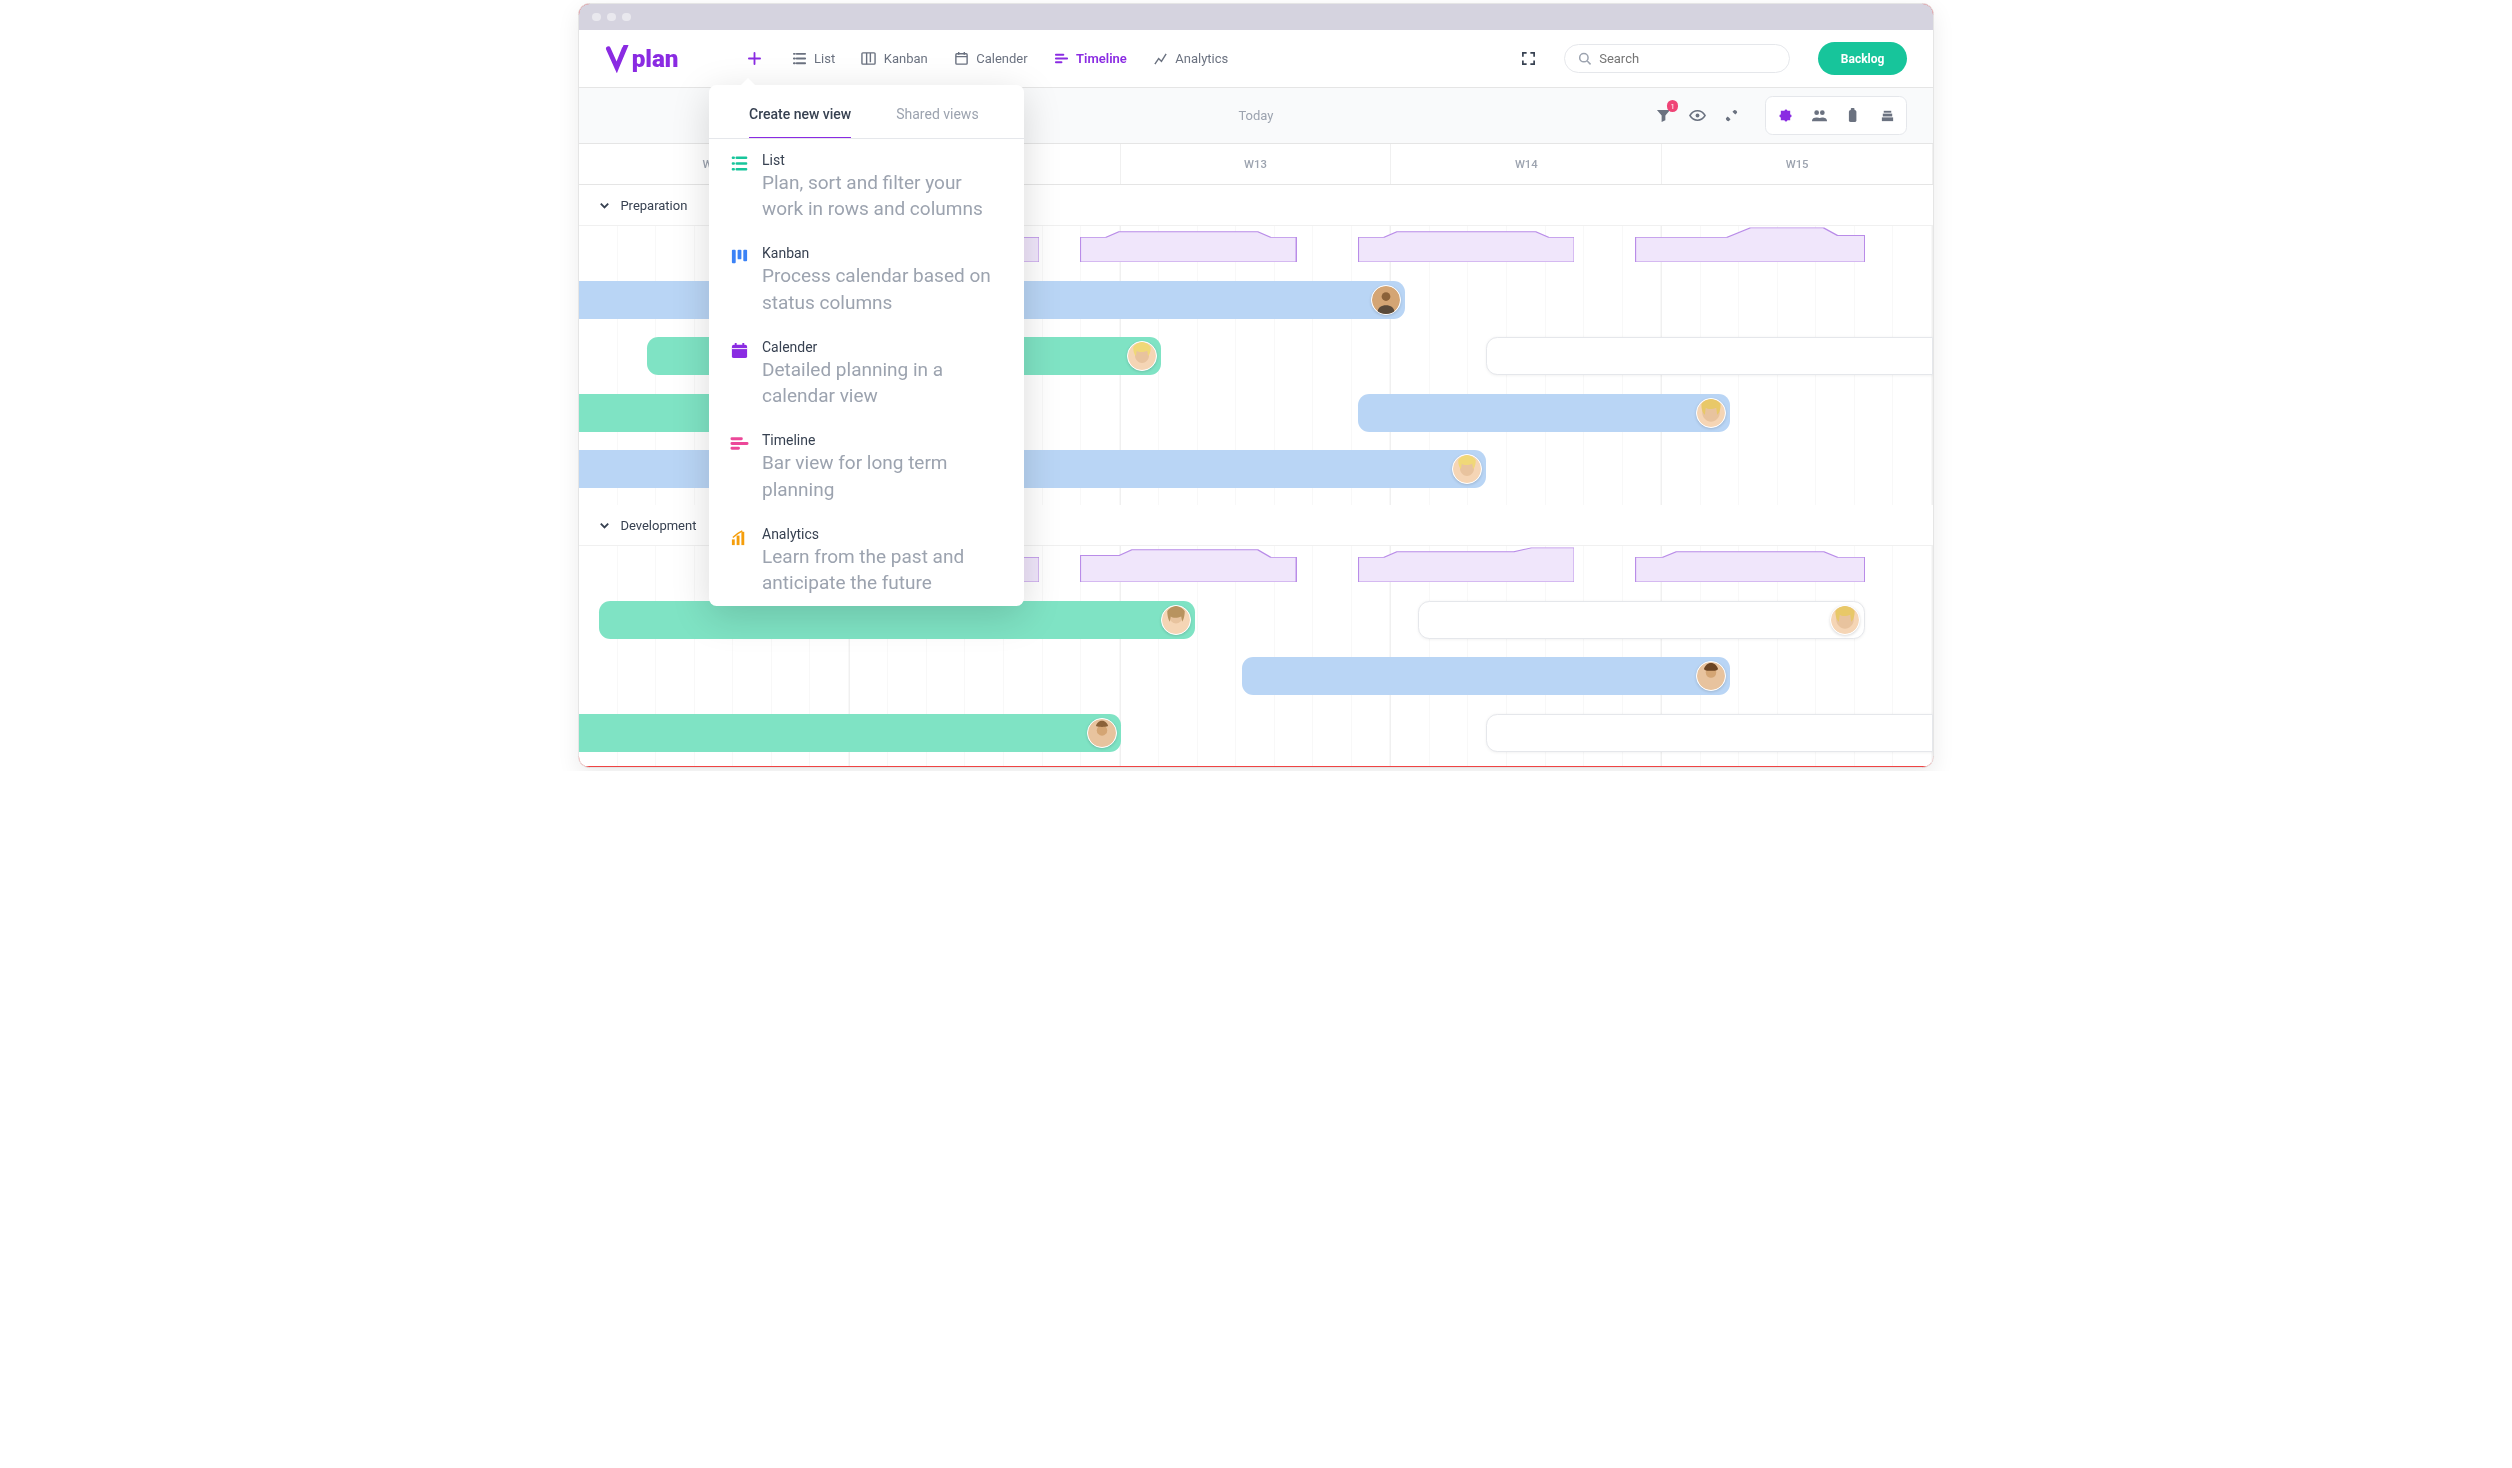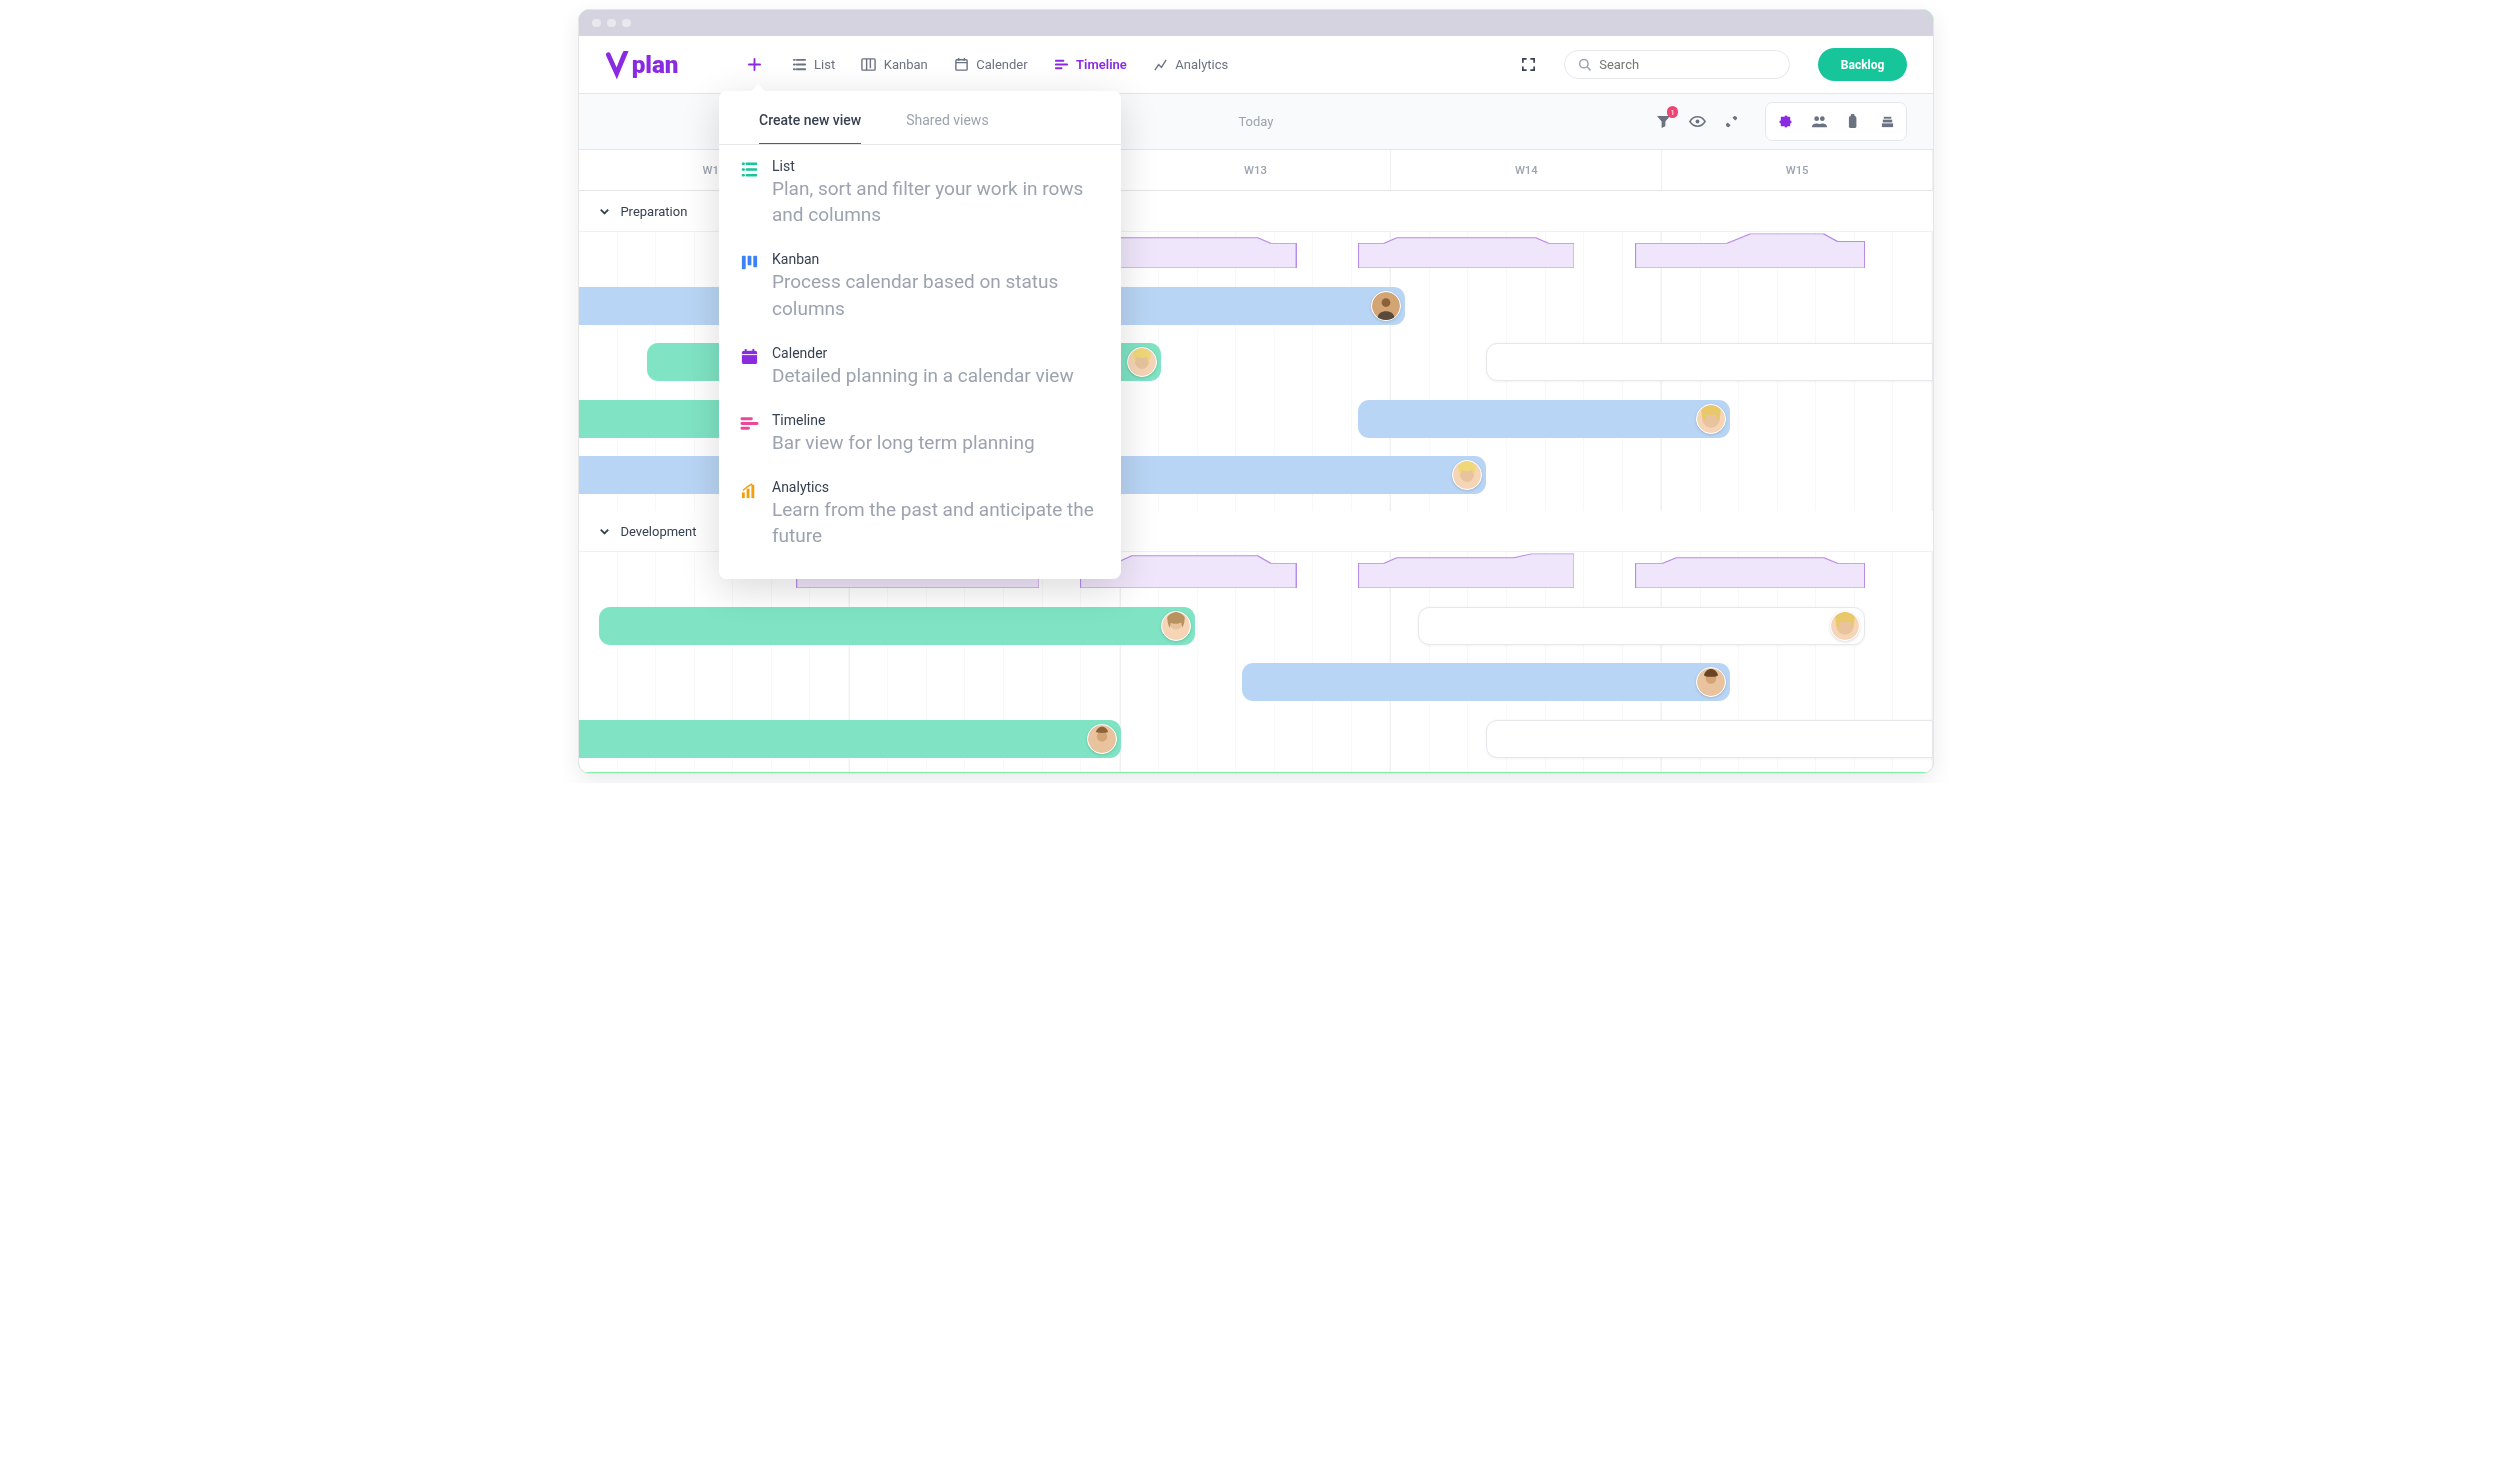"plan" .window { background: #86efac -> #ef4444; margin: 9px auto -> 3px auto }
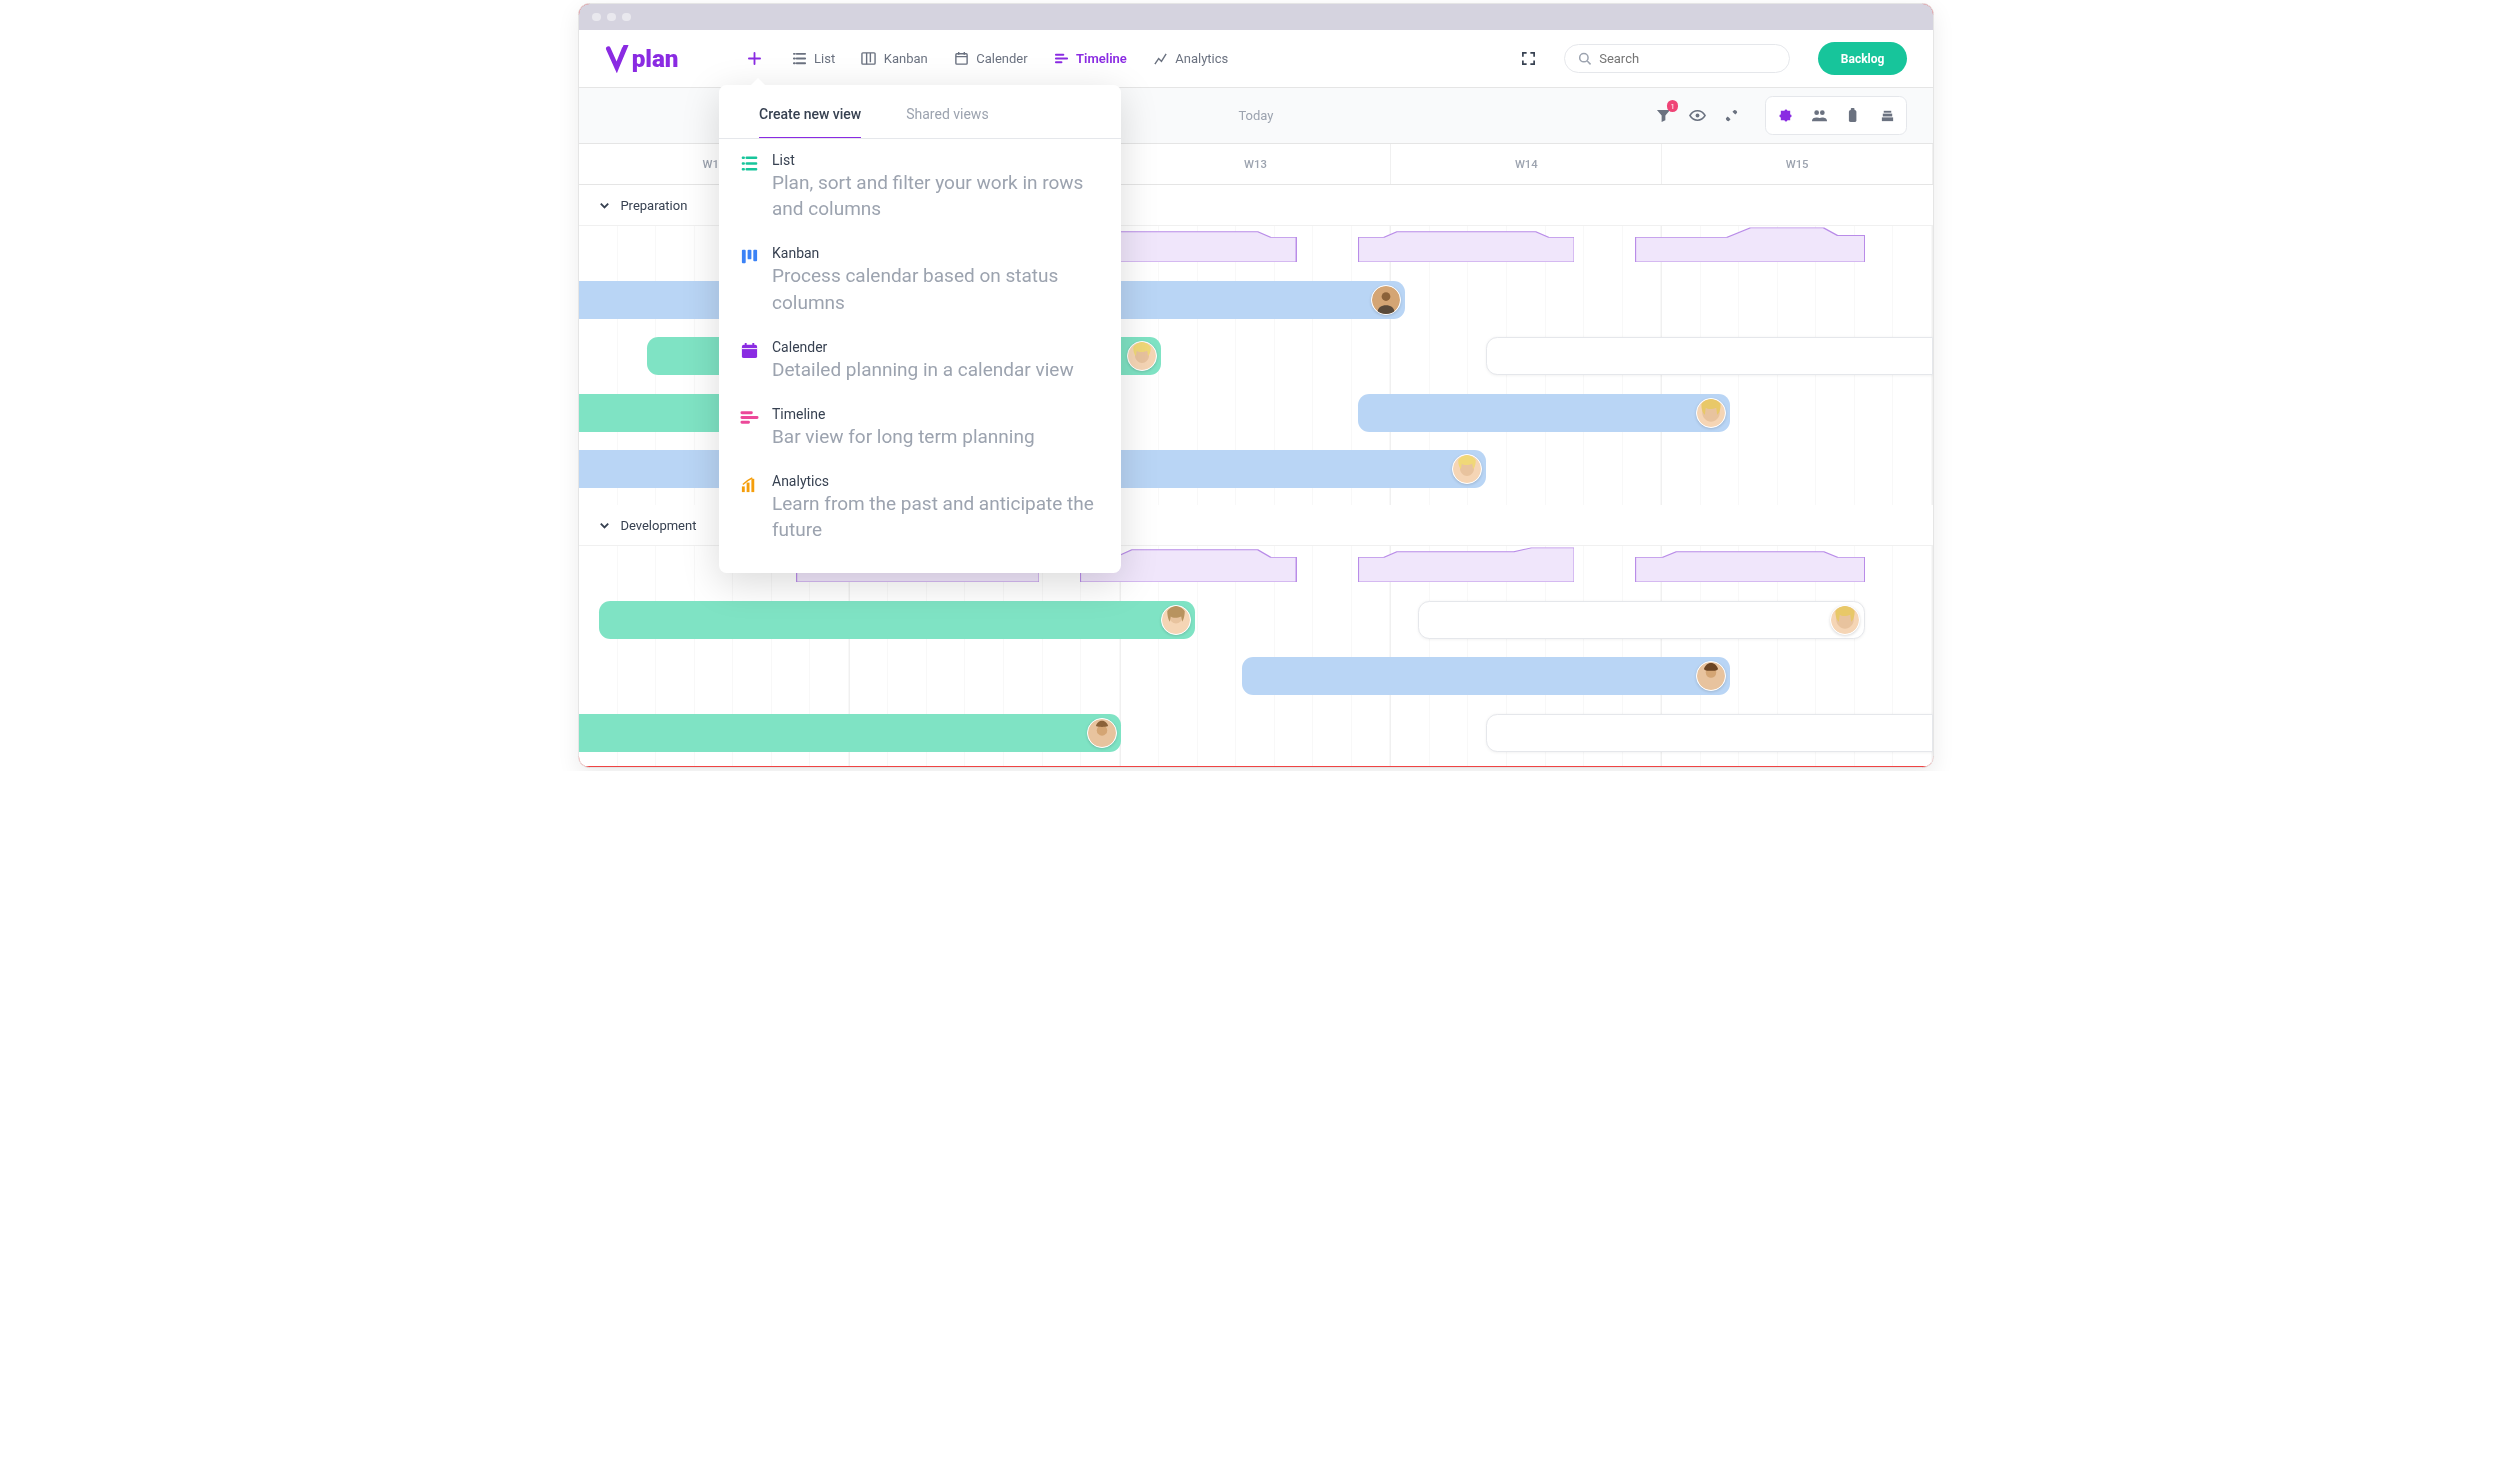"Create new view" .dropdown { left: 140px -> 130px; padding-bottom: 20px -> 0; width: 402px -> 315px }
